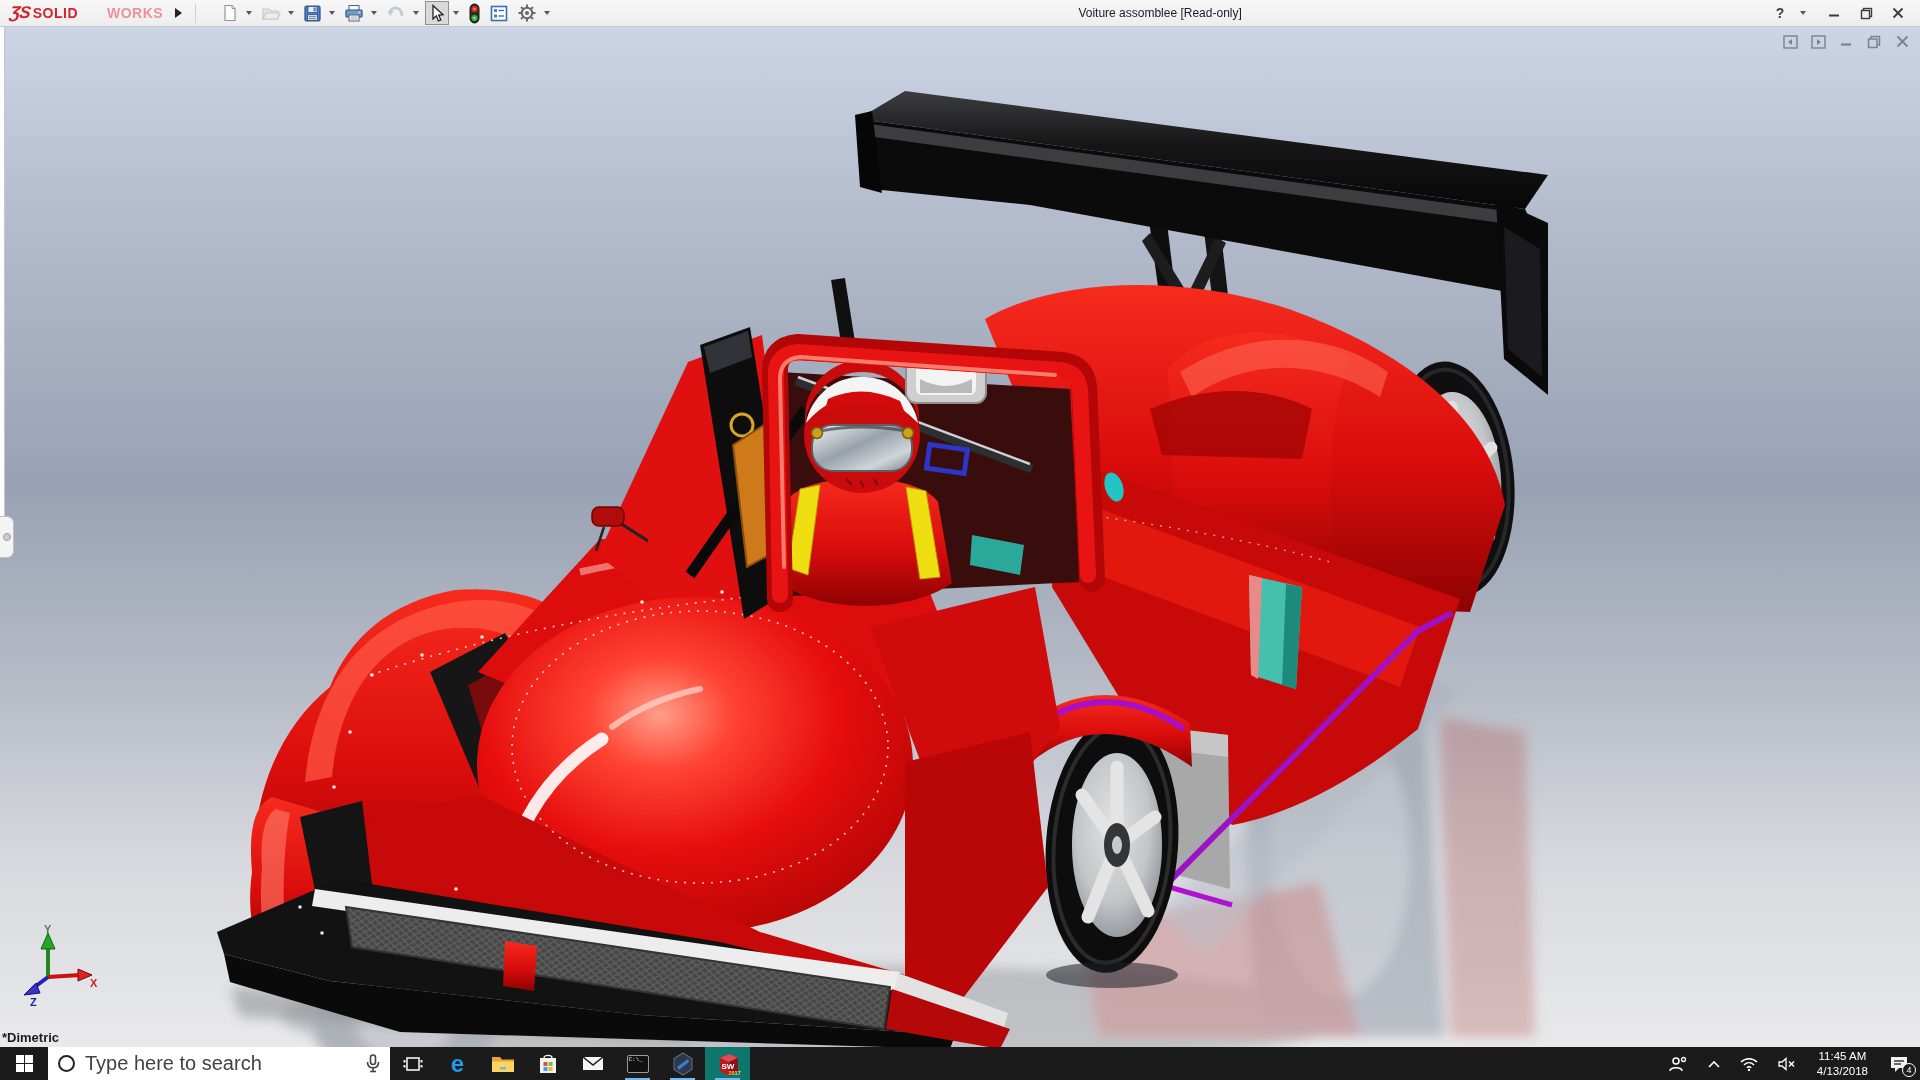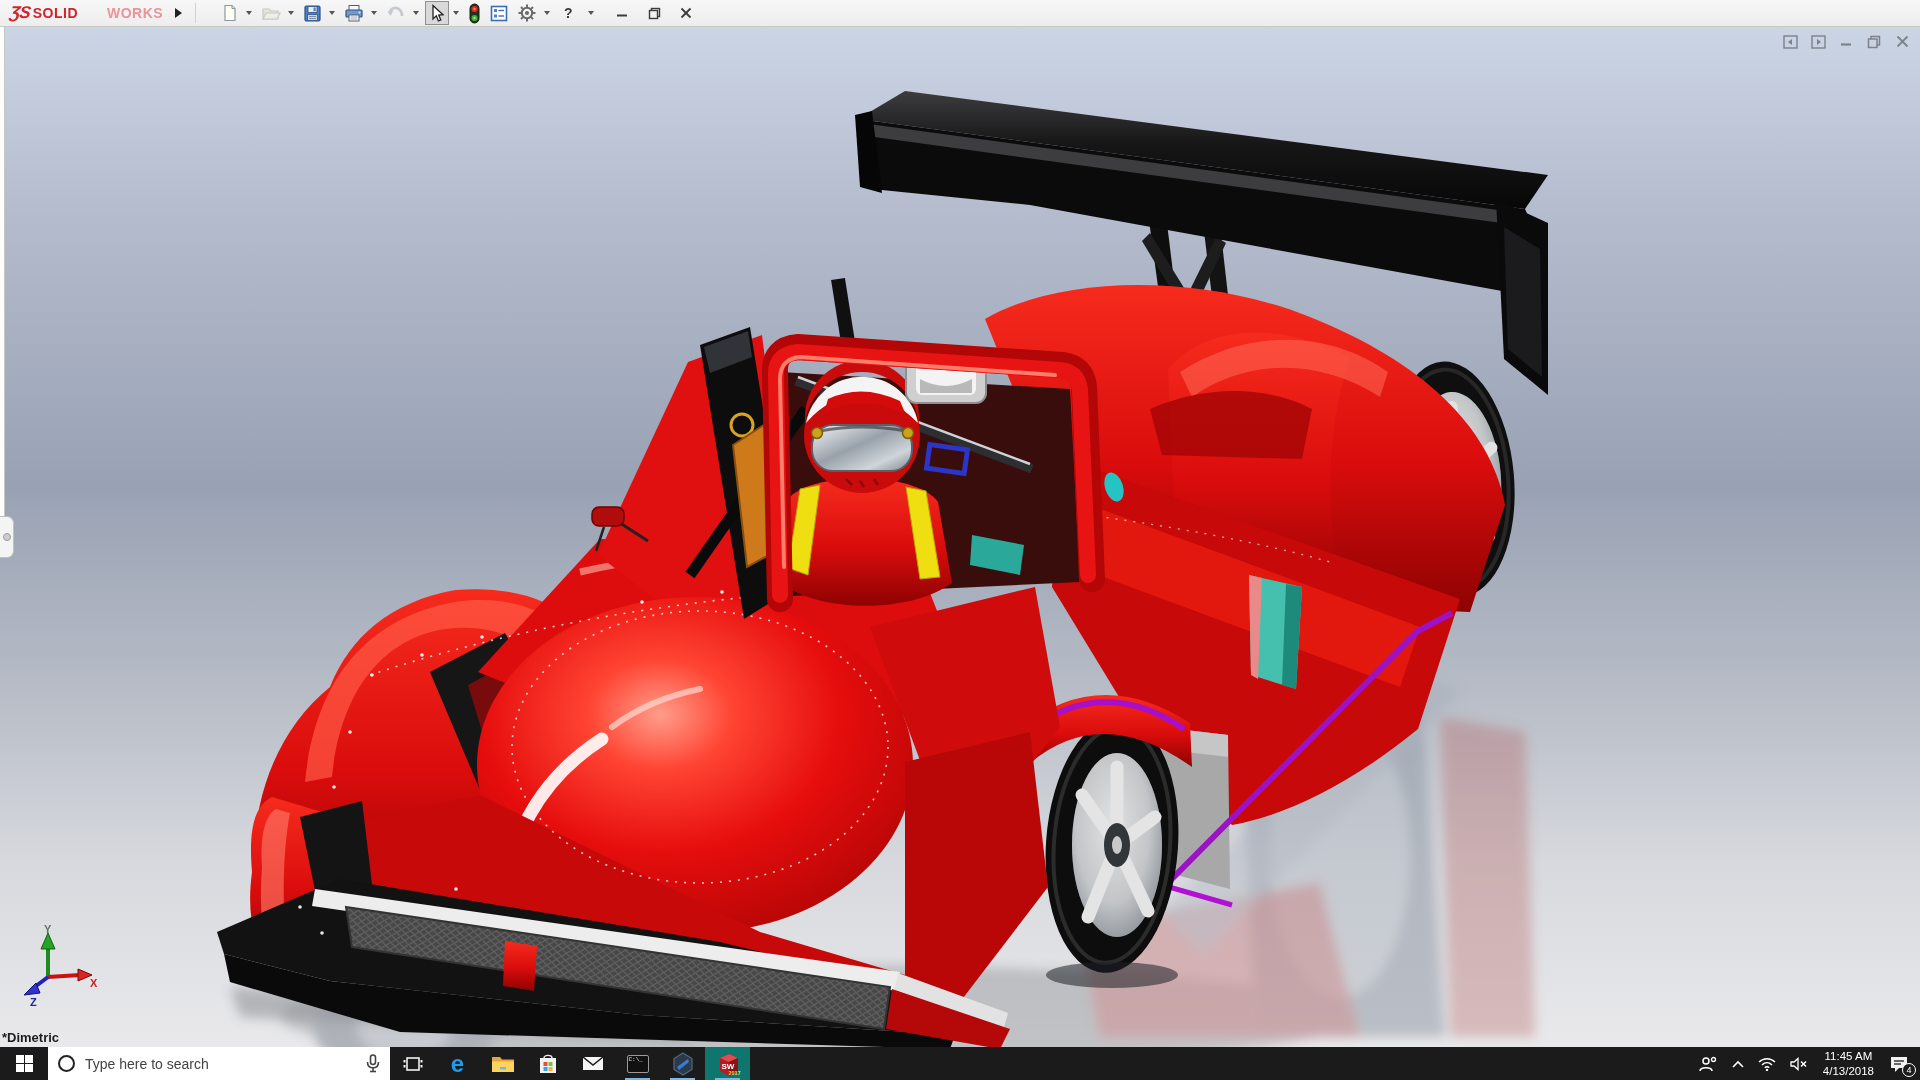"Voiture assomblee [Read-only]" div.tb-title { html: none -> <div>Voiture assomblee [Read-only]</div> }
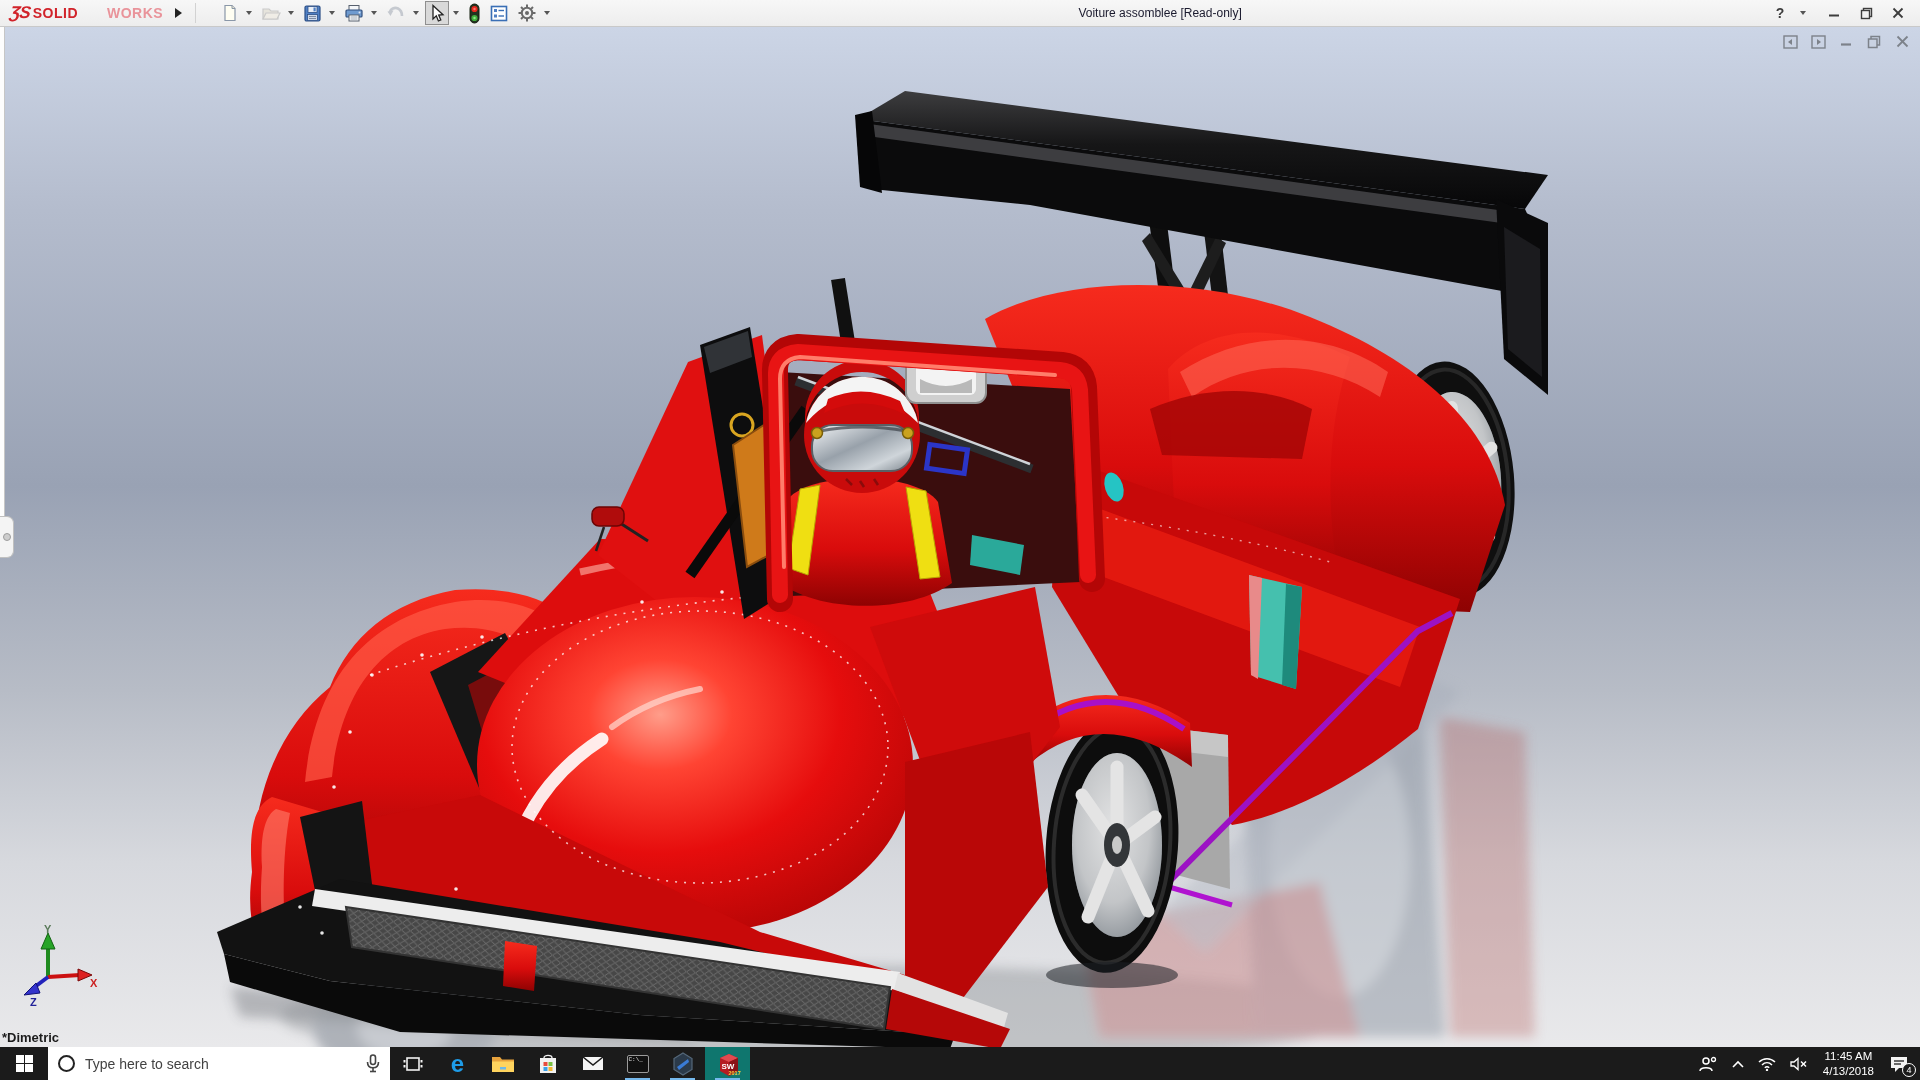"Type here to search" .search-input { font-size: 14px -> 20px }
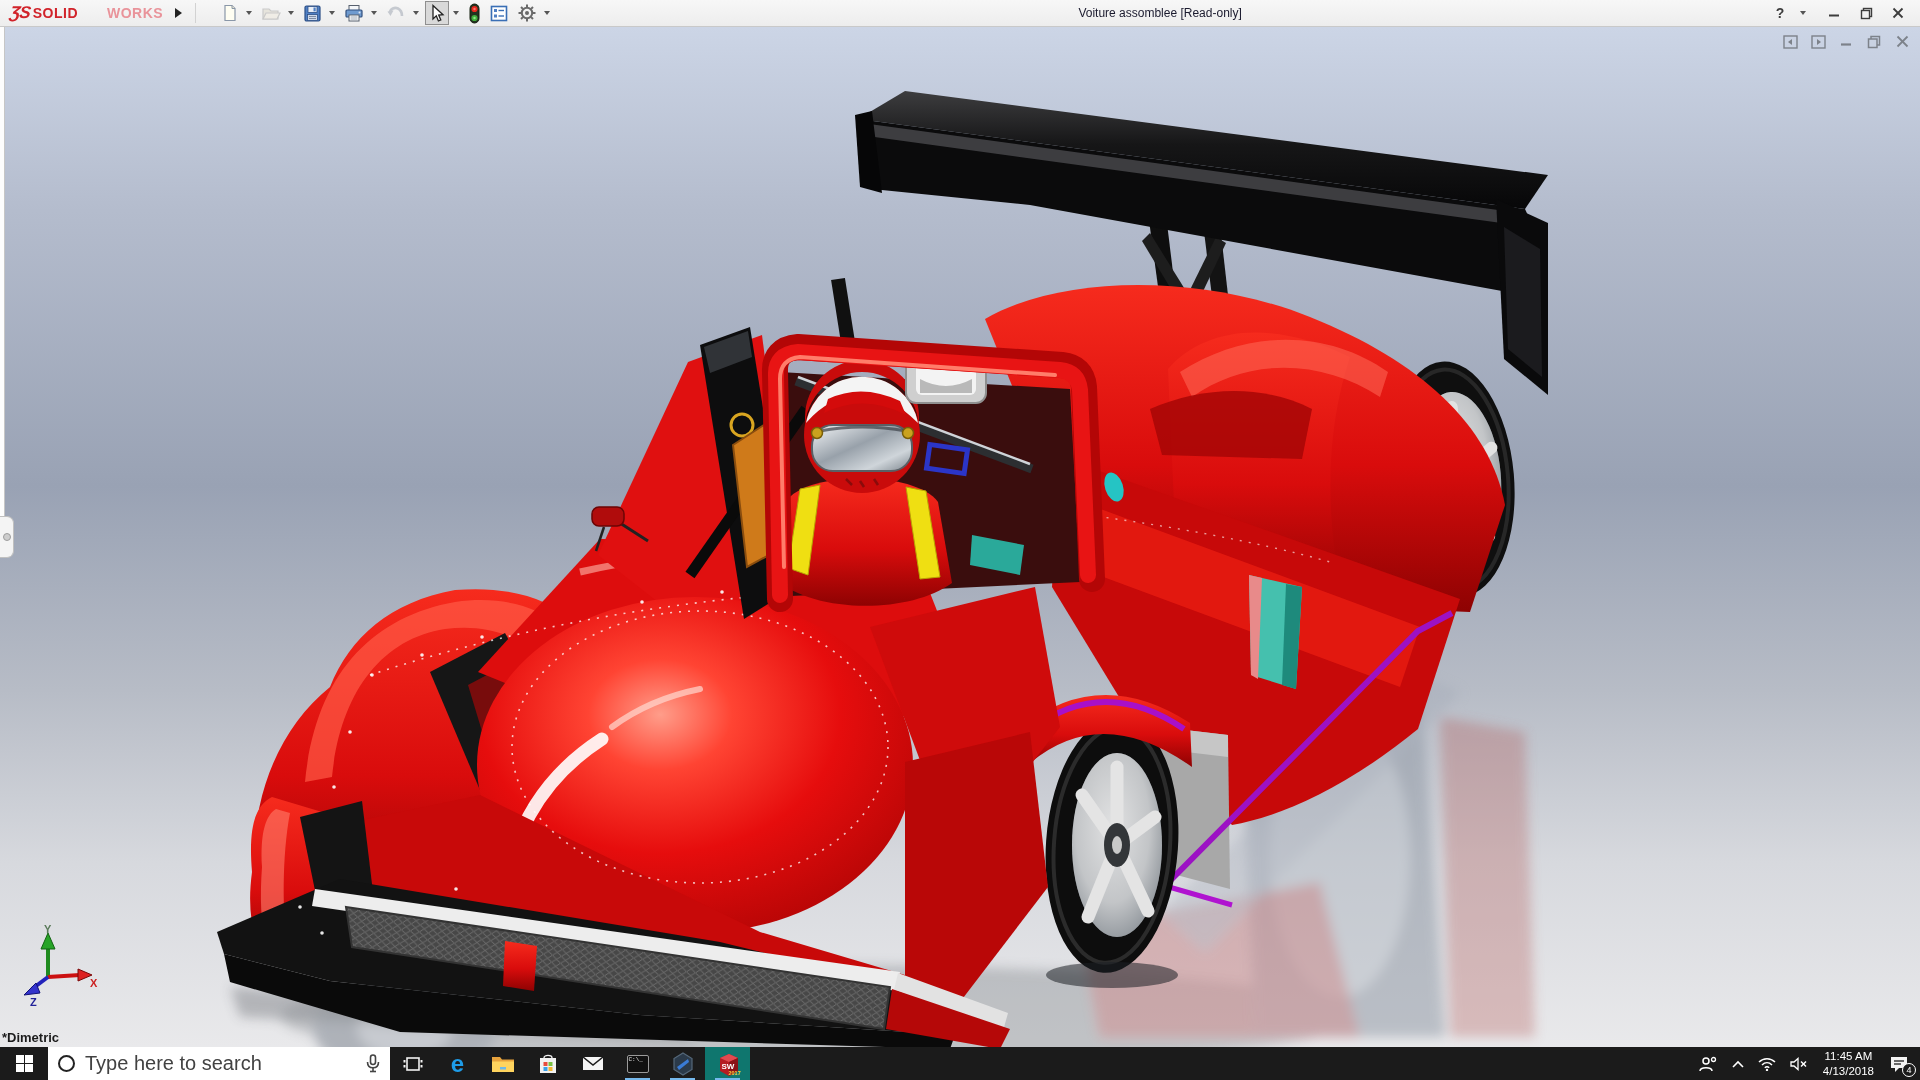"11:45 AM" .tray { gap: none -> 6px }
